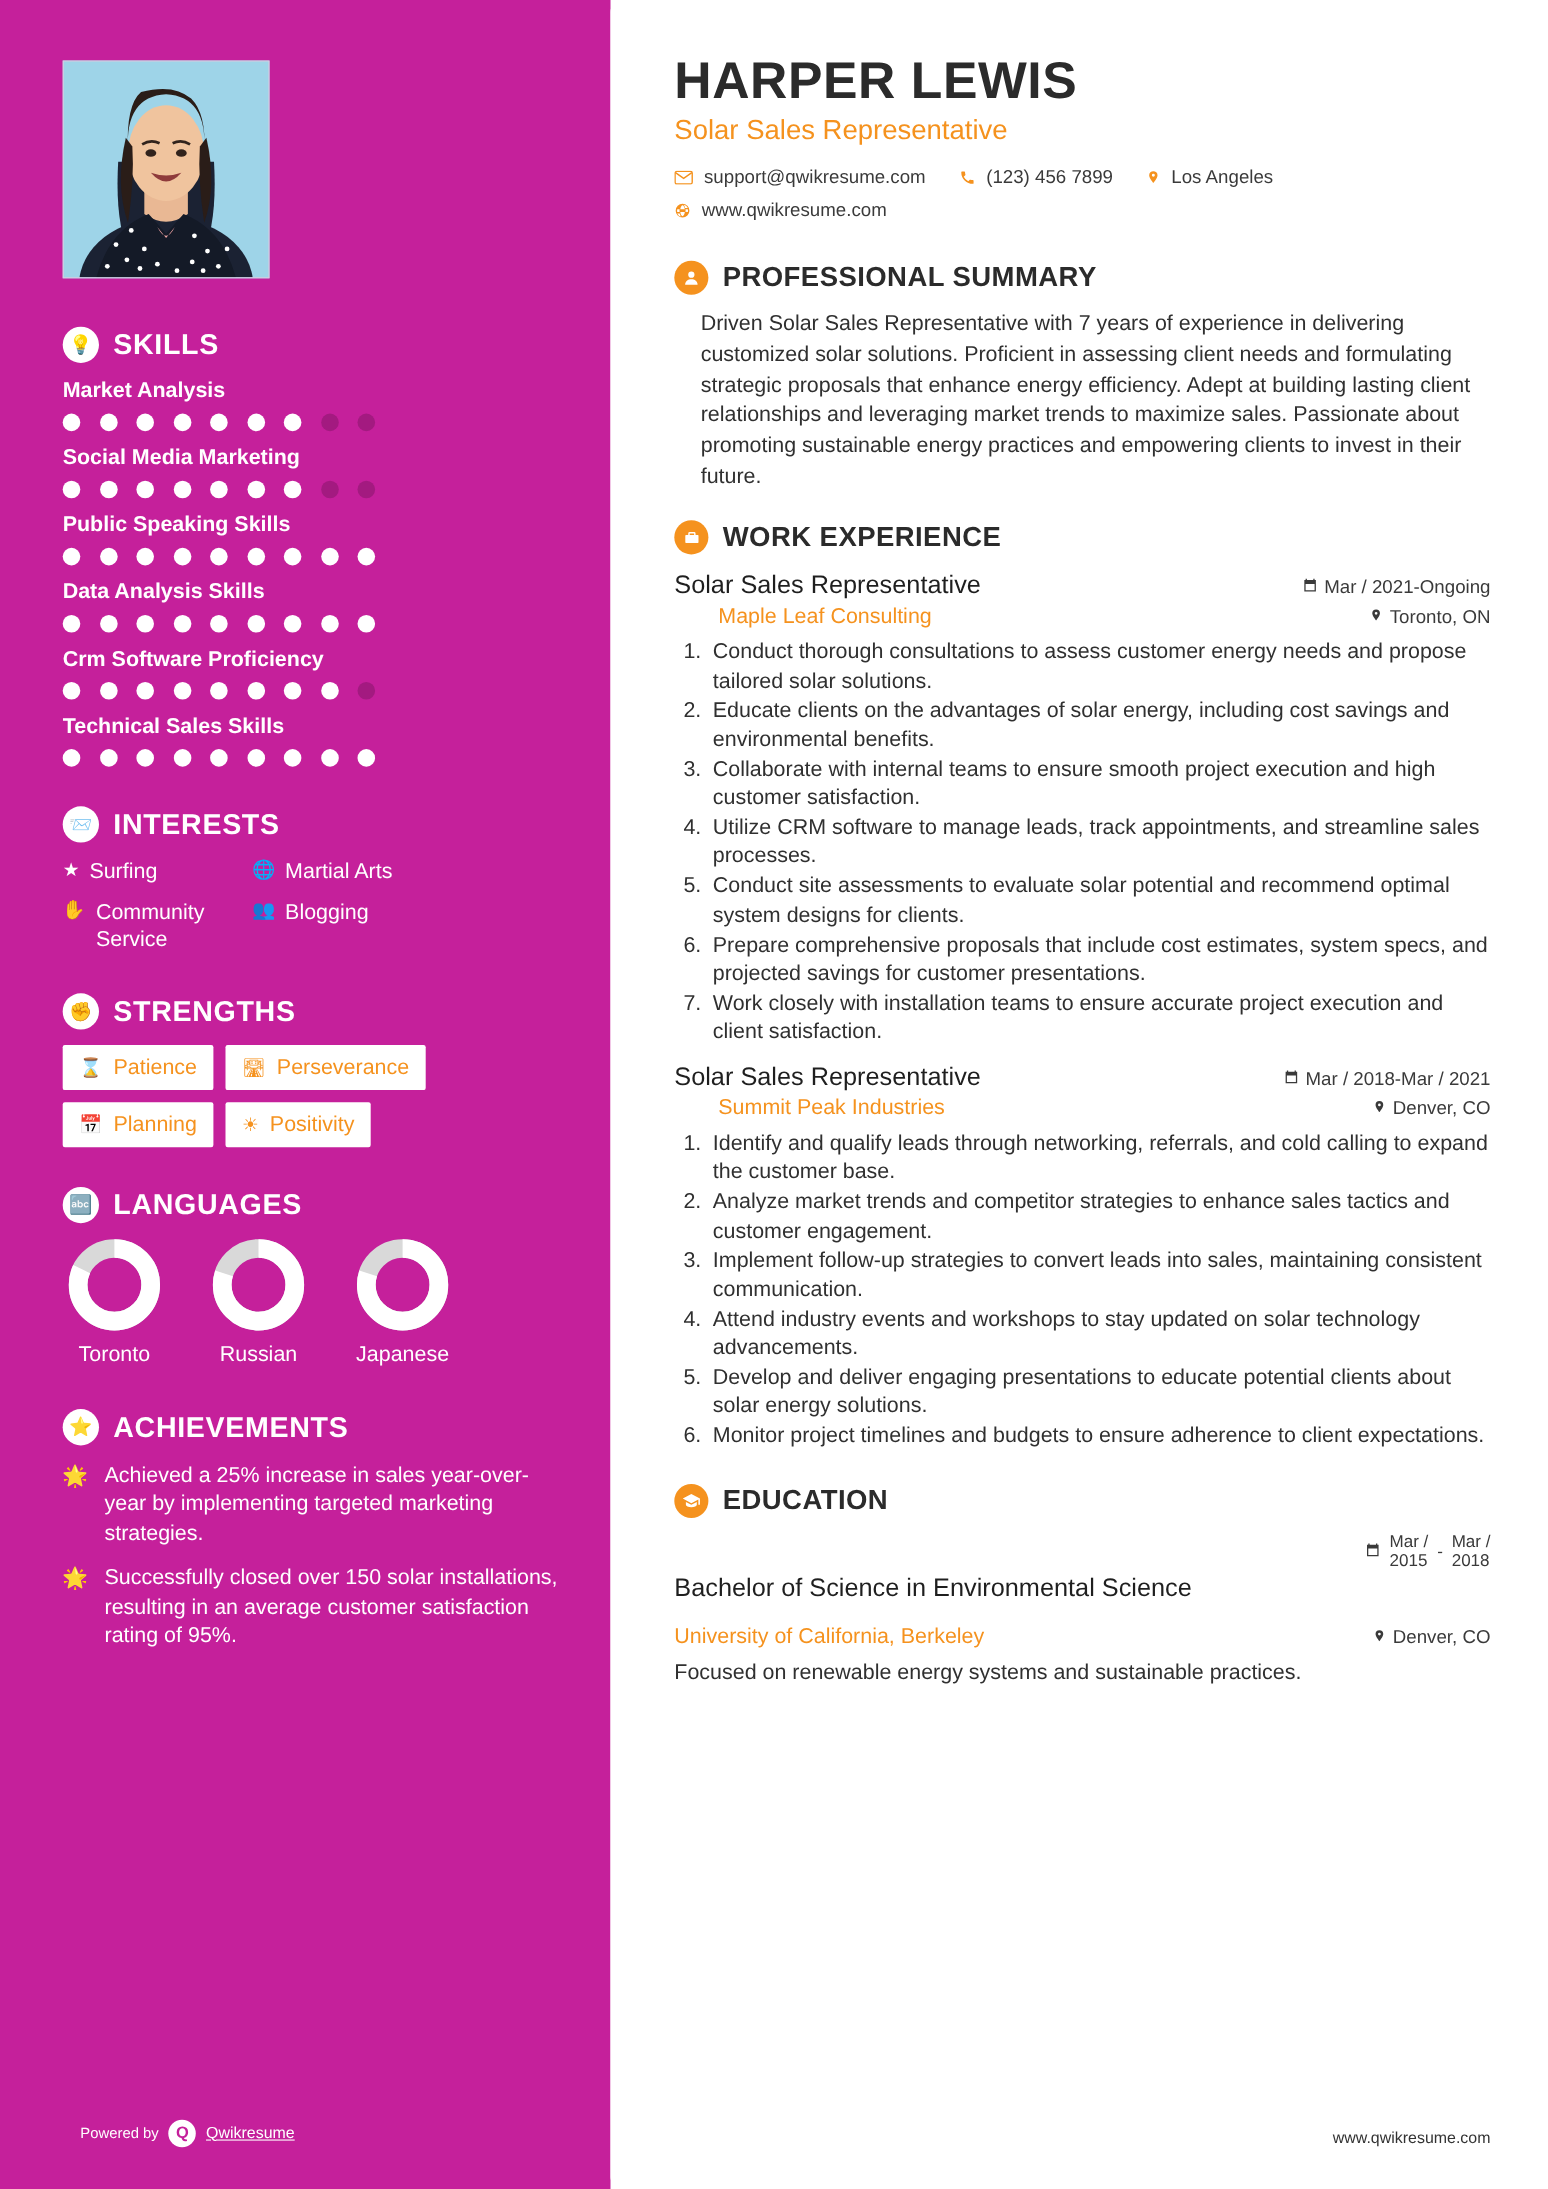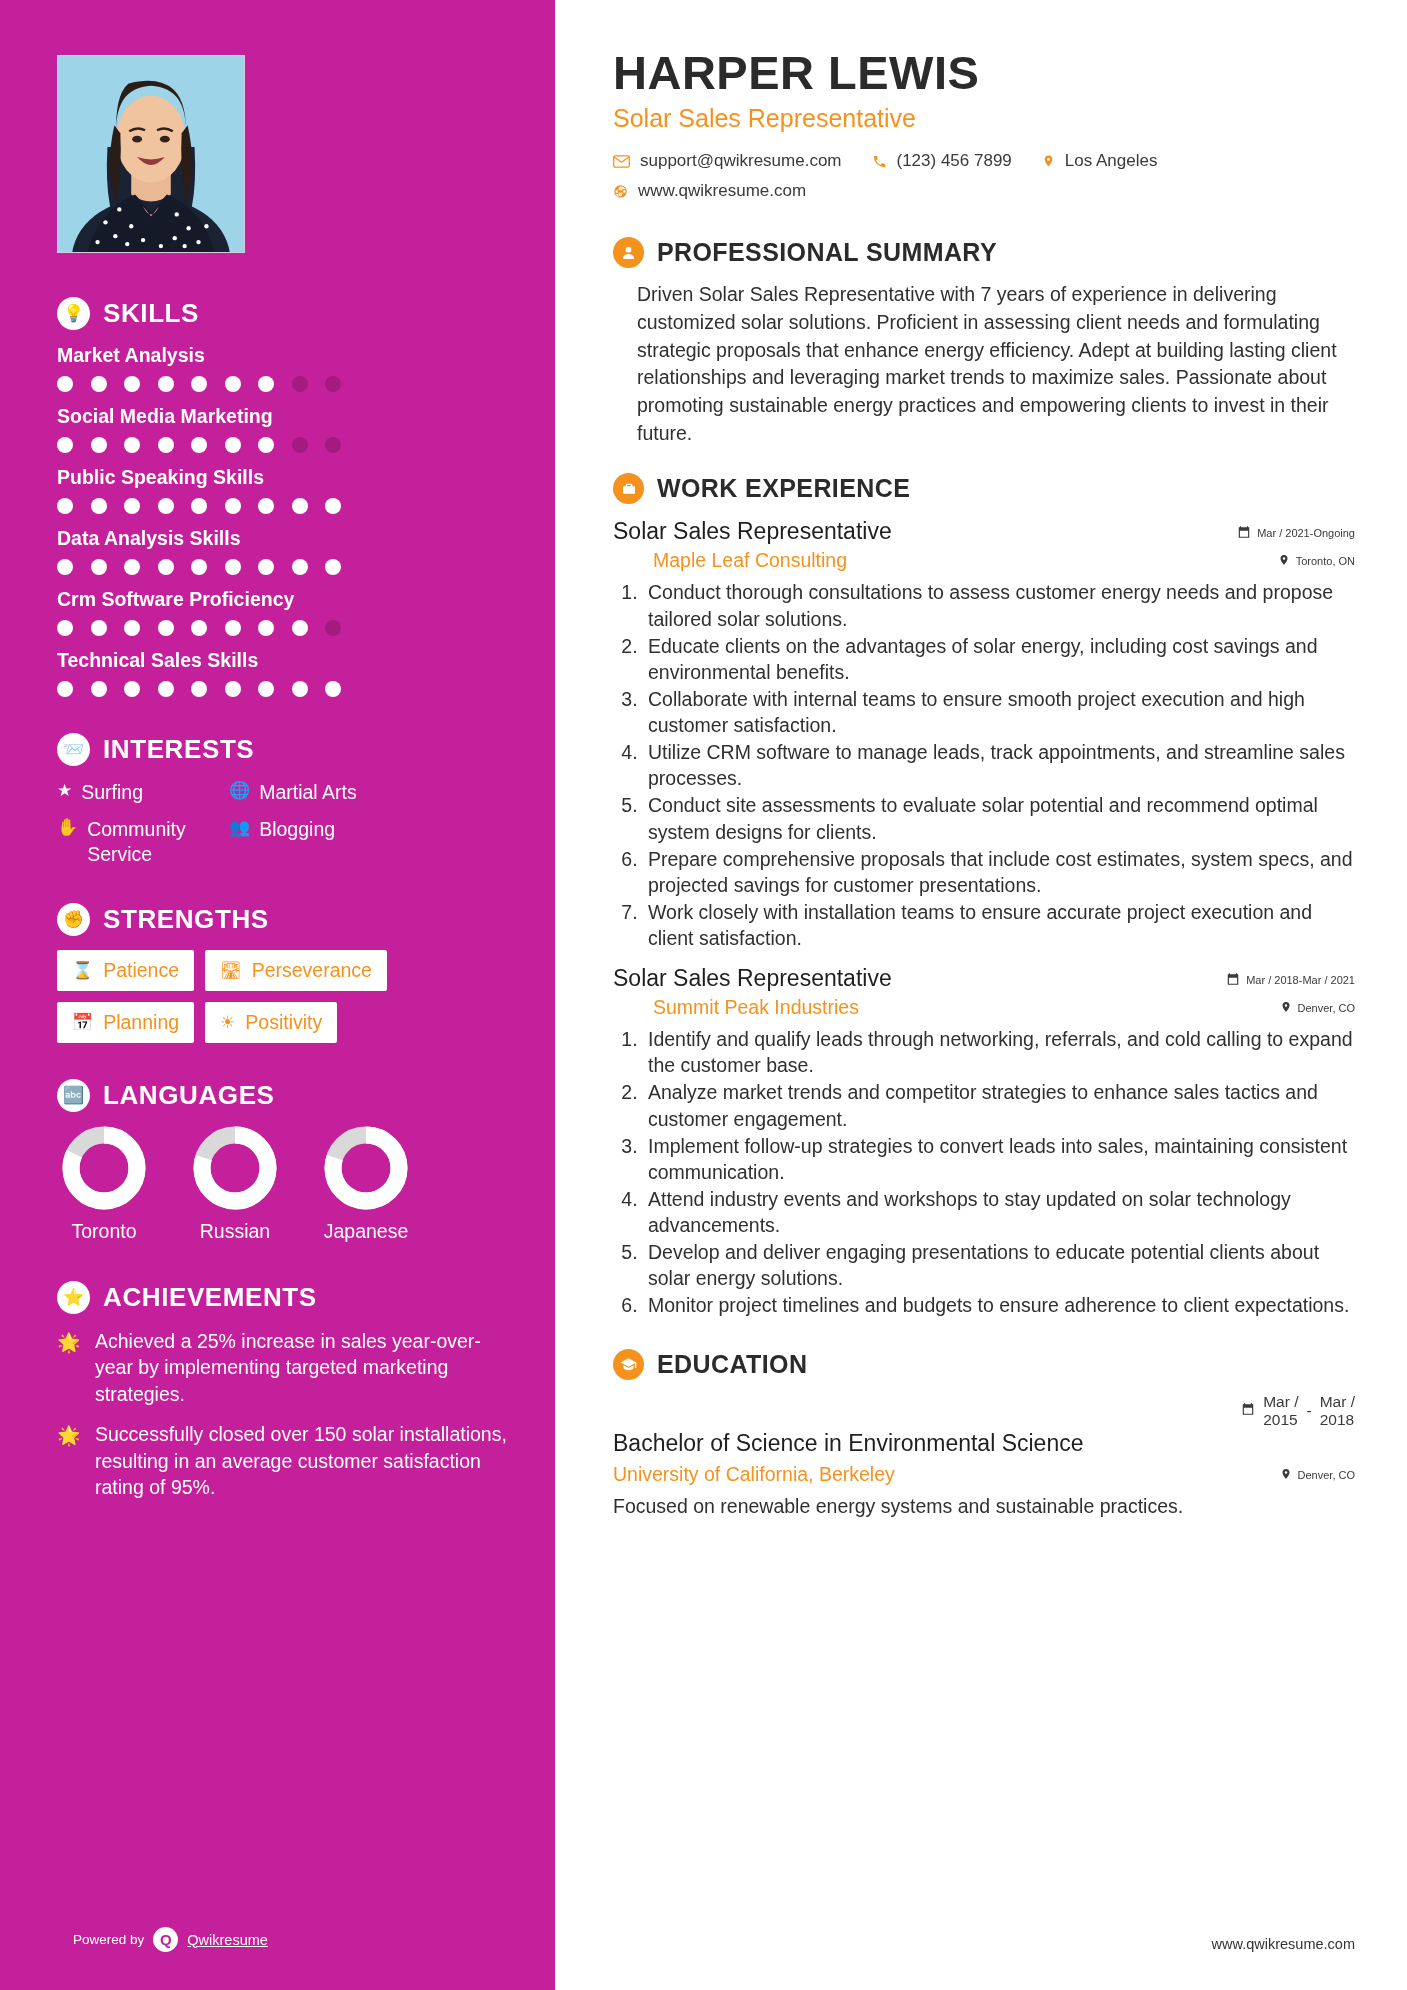"Mar / 2021-Ongoing" .job-meta { font-size: 11px -> 17px }
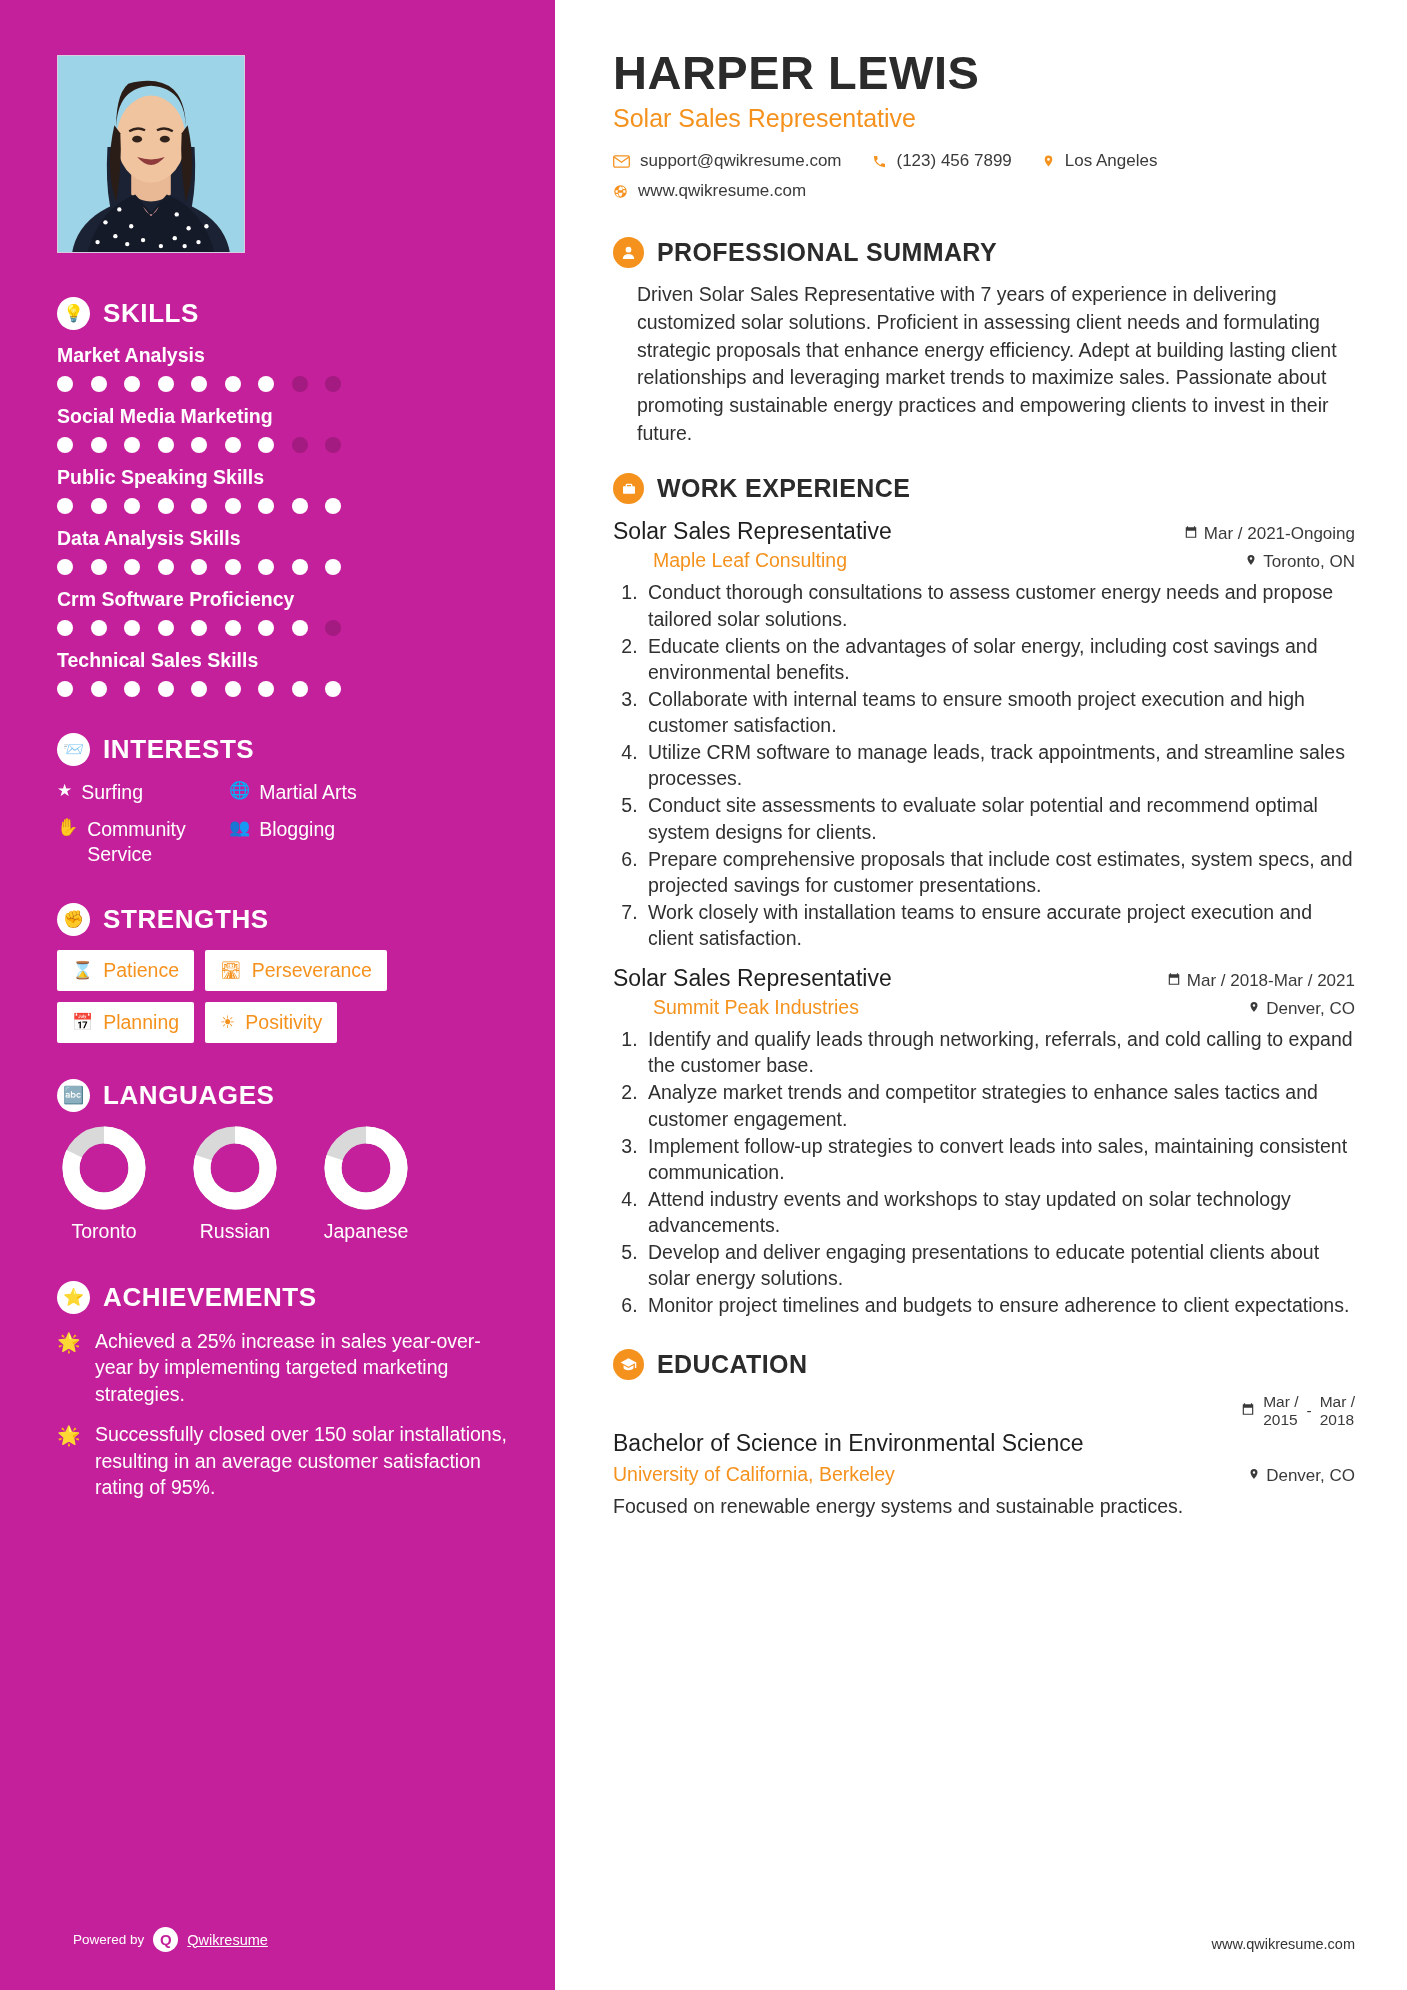"University of California, Berkeley" .edu-sub { margin-top: 6px -> 20px }
